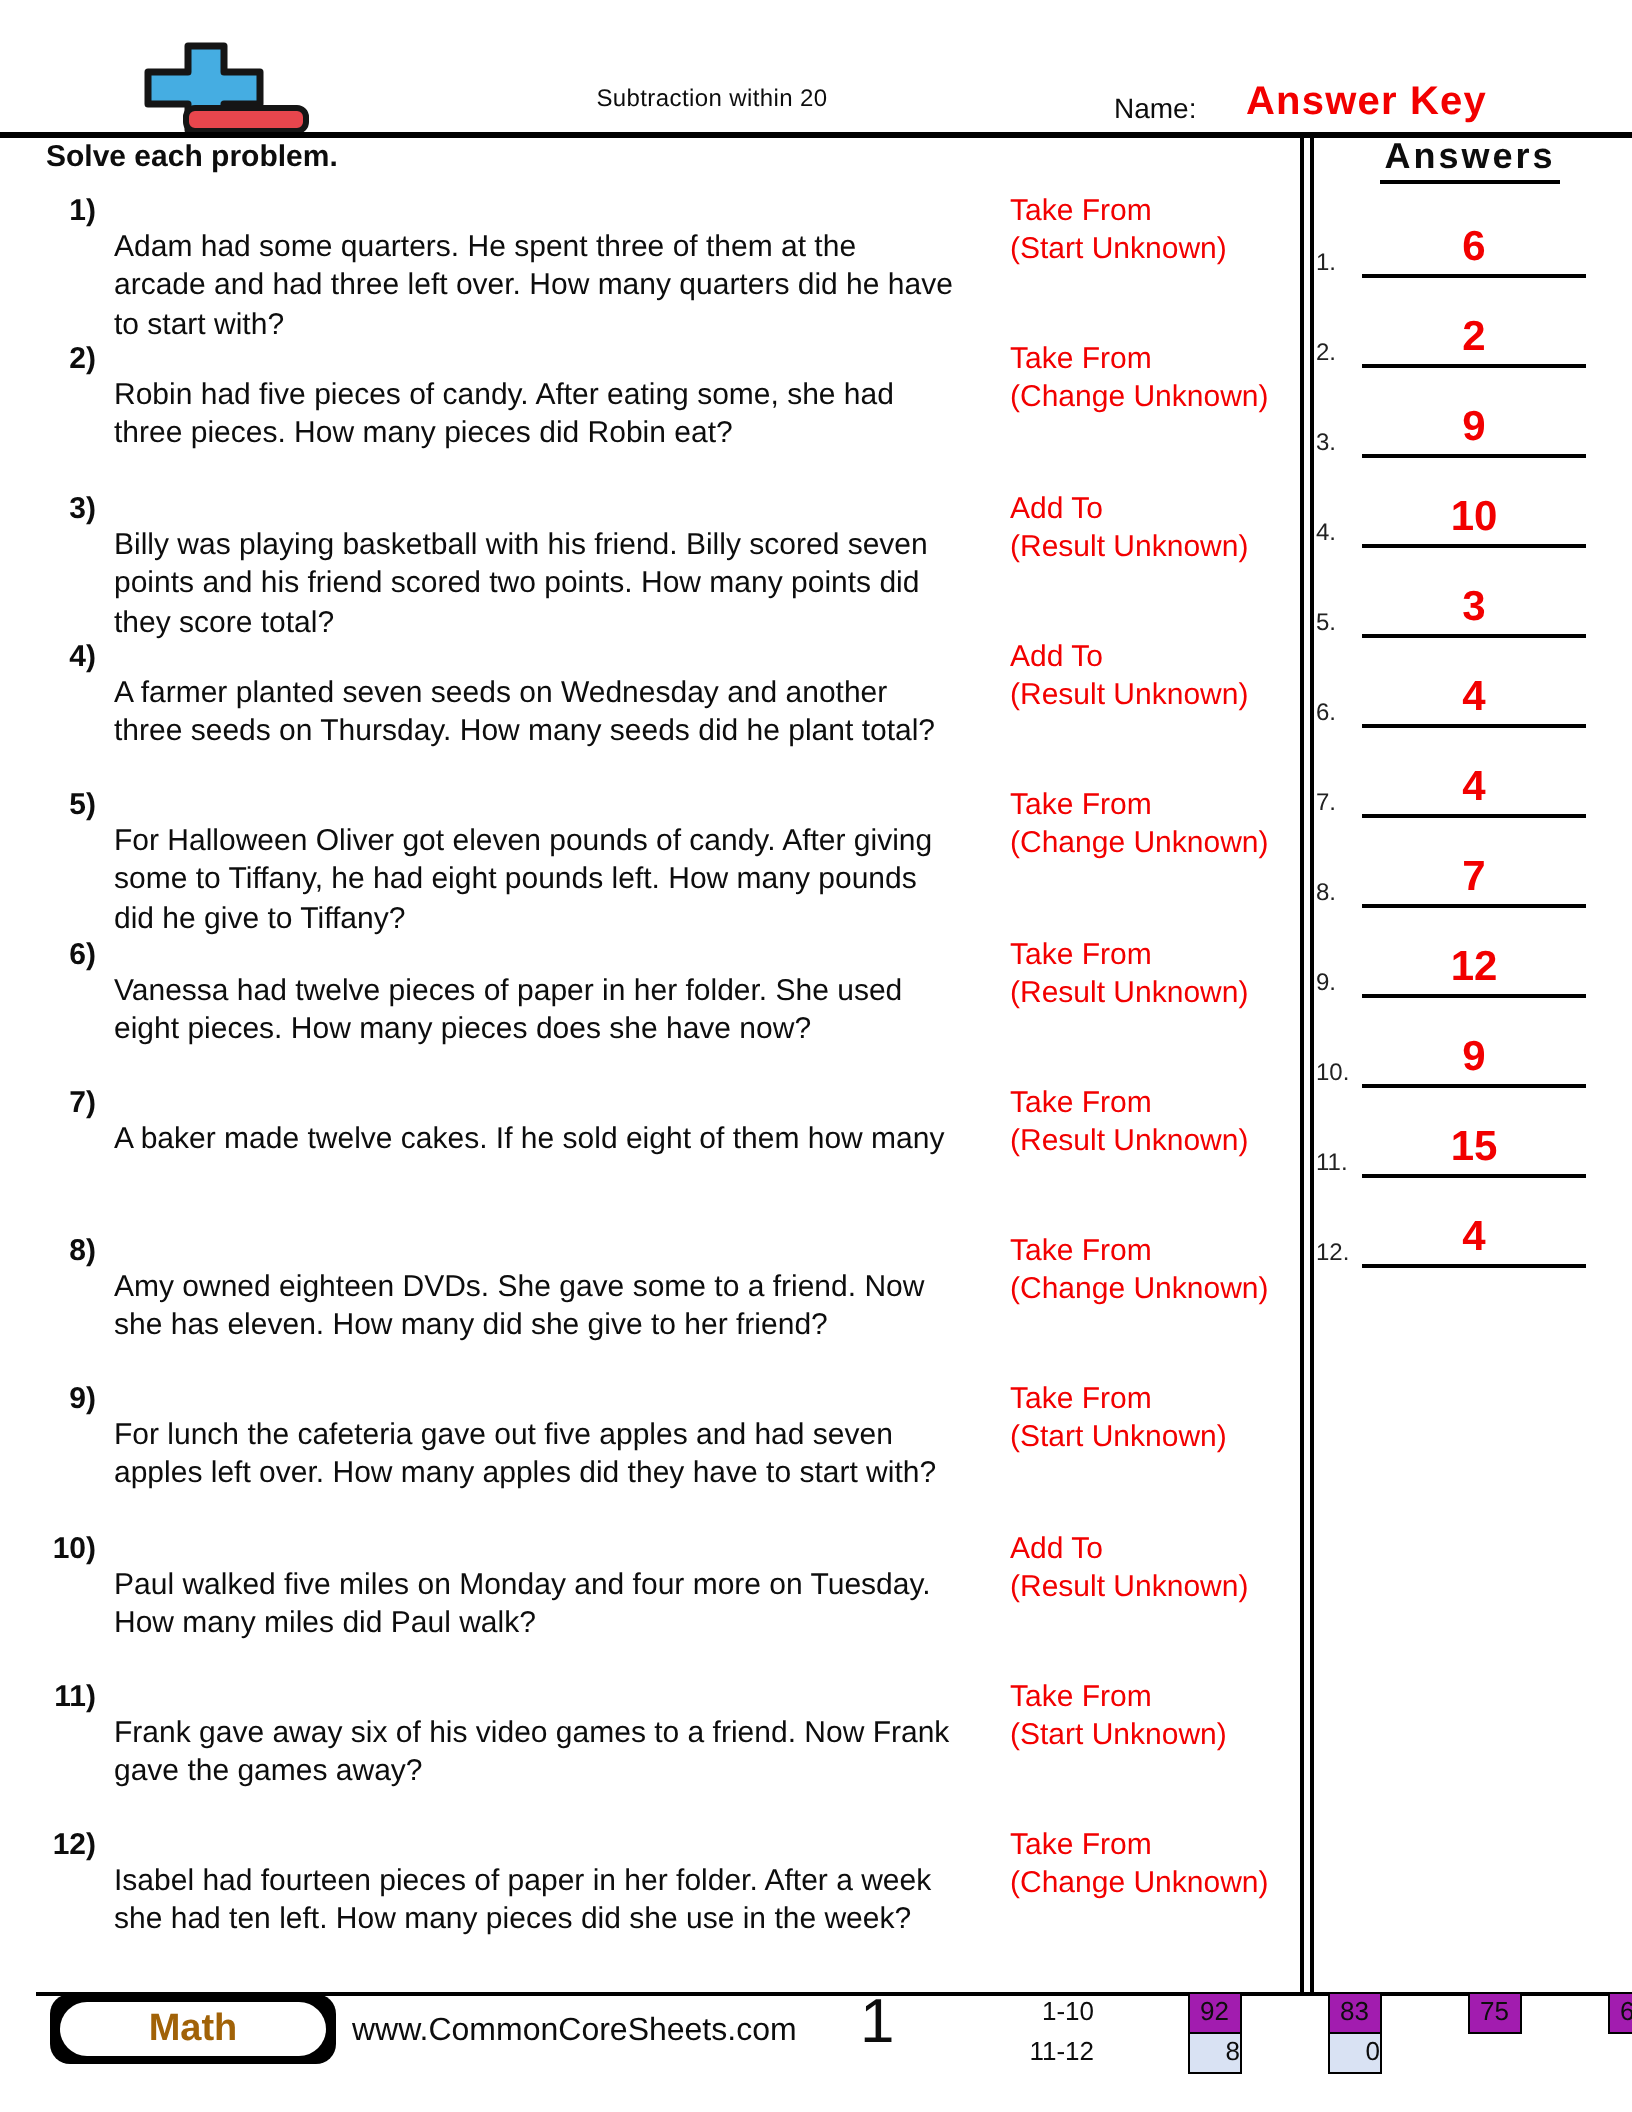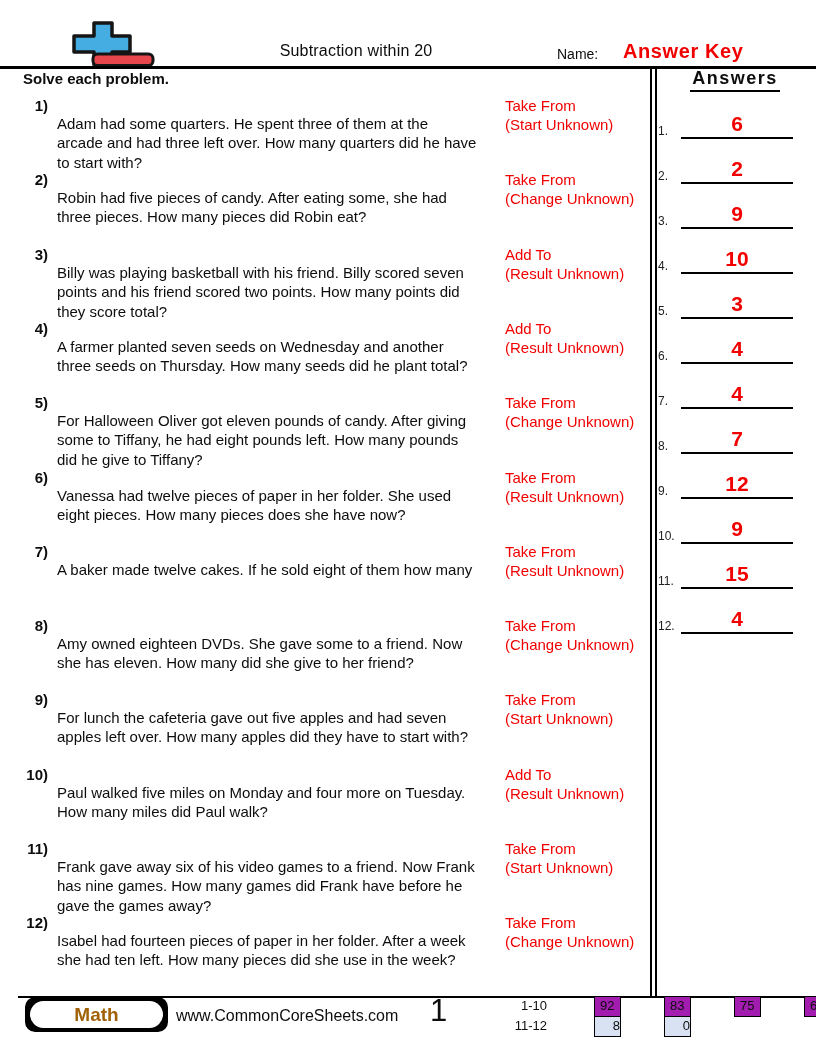"Subtraction within 20" .title { font-size: 16px -> 12px }
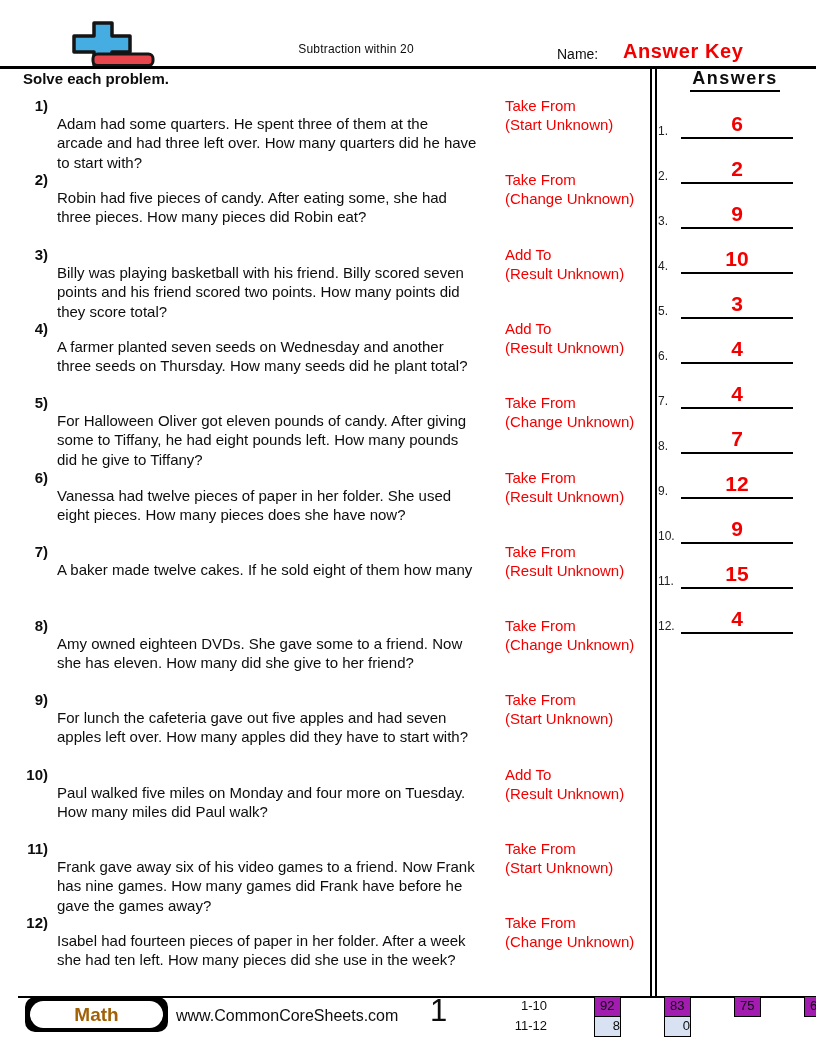"has nine games. How many" div.pline { html: <div>has nine games. How many games did Frank have before he</div> -> none }
